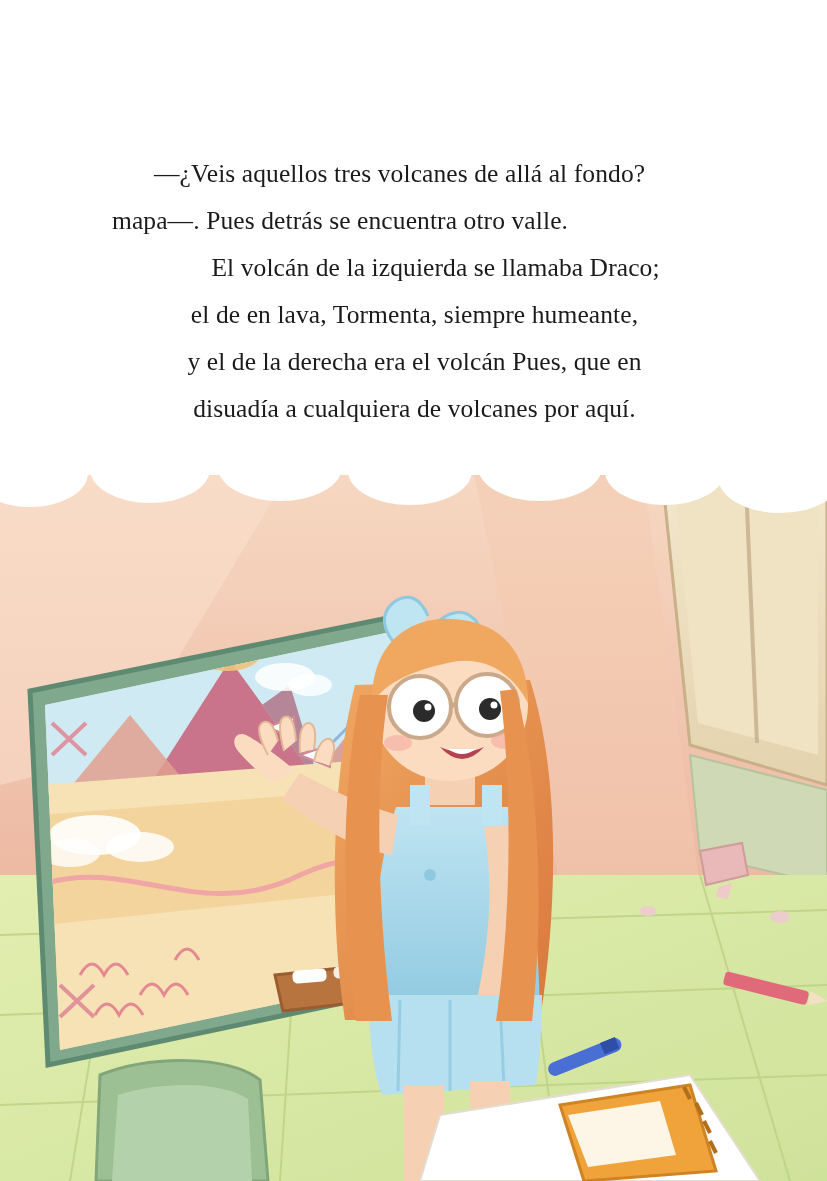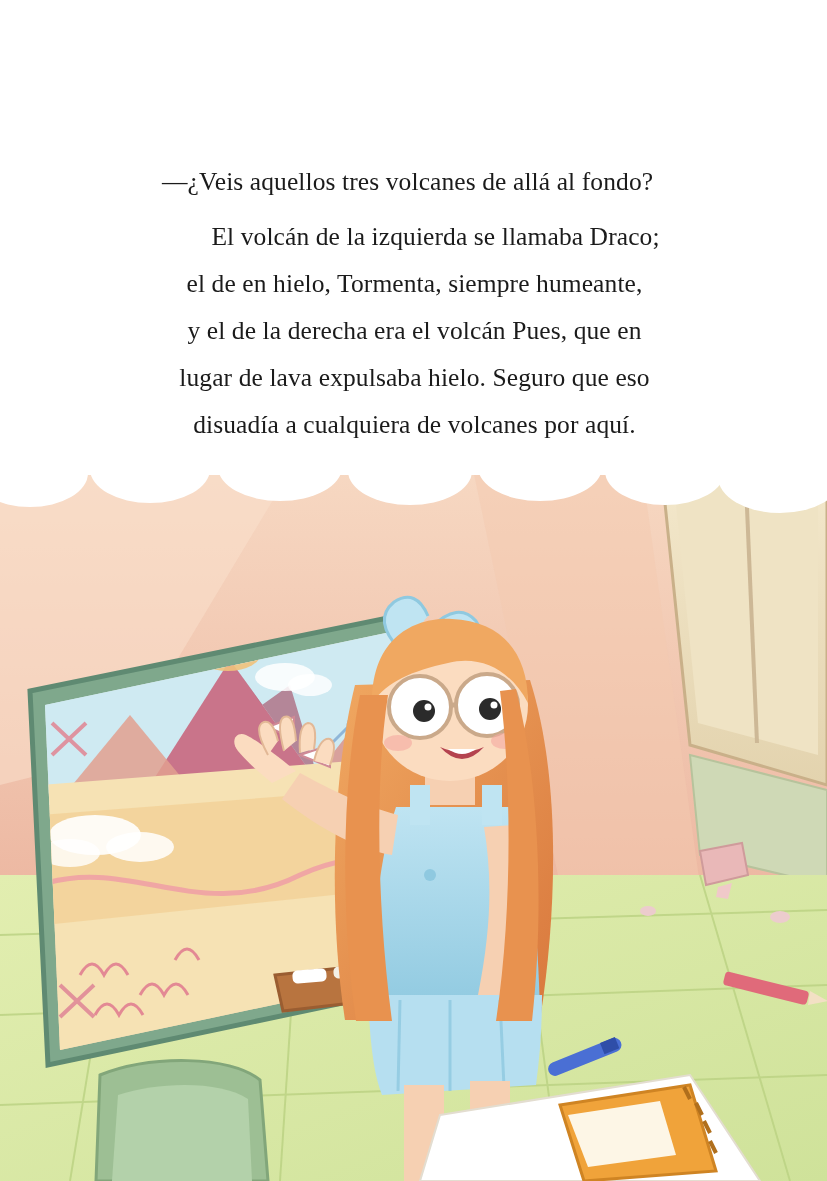"—¿Veis aquellos tres volcanes de" .para { margin: 8px -> 0 }
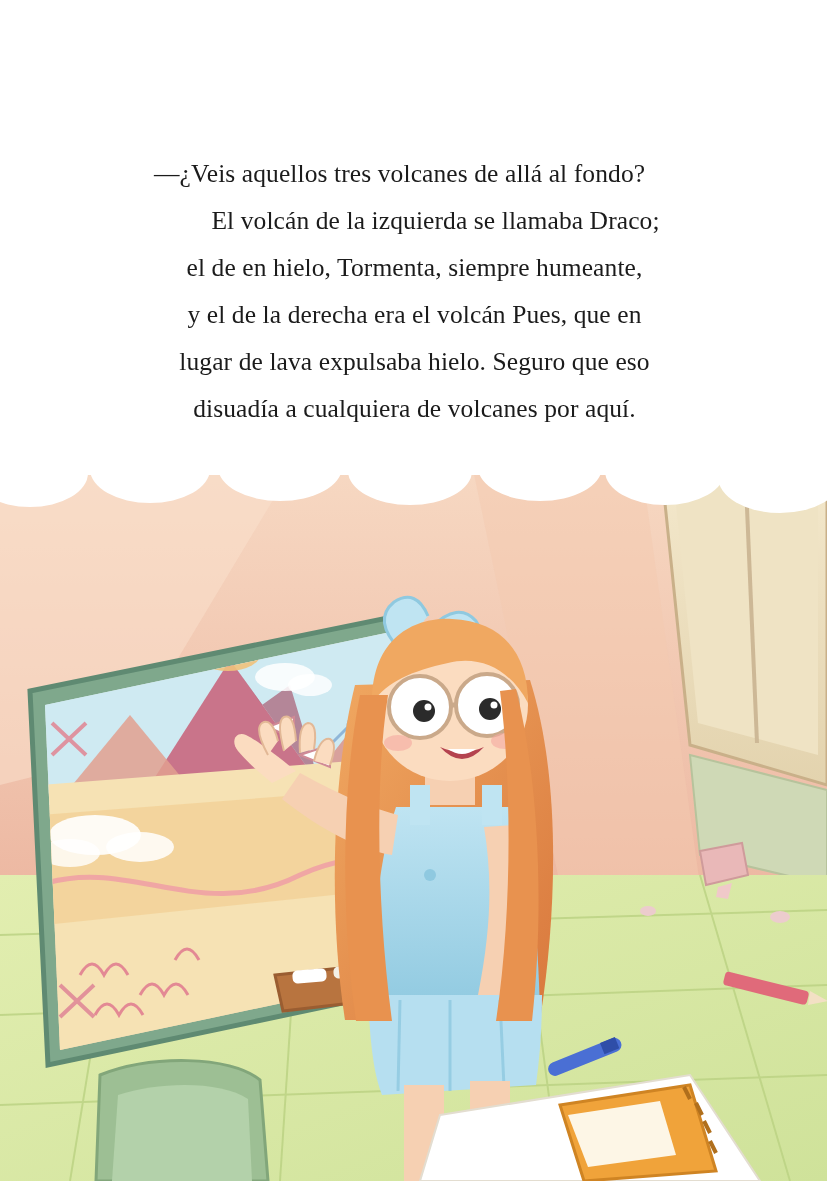"mapa—. Pues detrás se encuentra" span.line { html: none -> <span>mapa—. Pues detrás se encuentra otro valle.</span> }
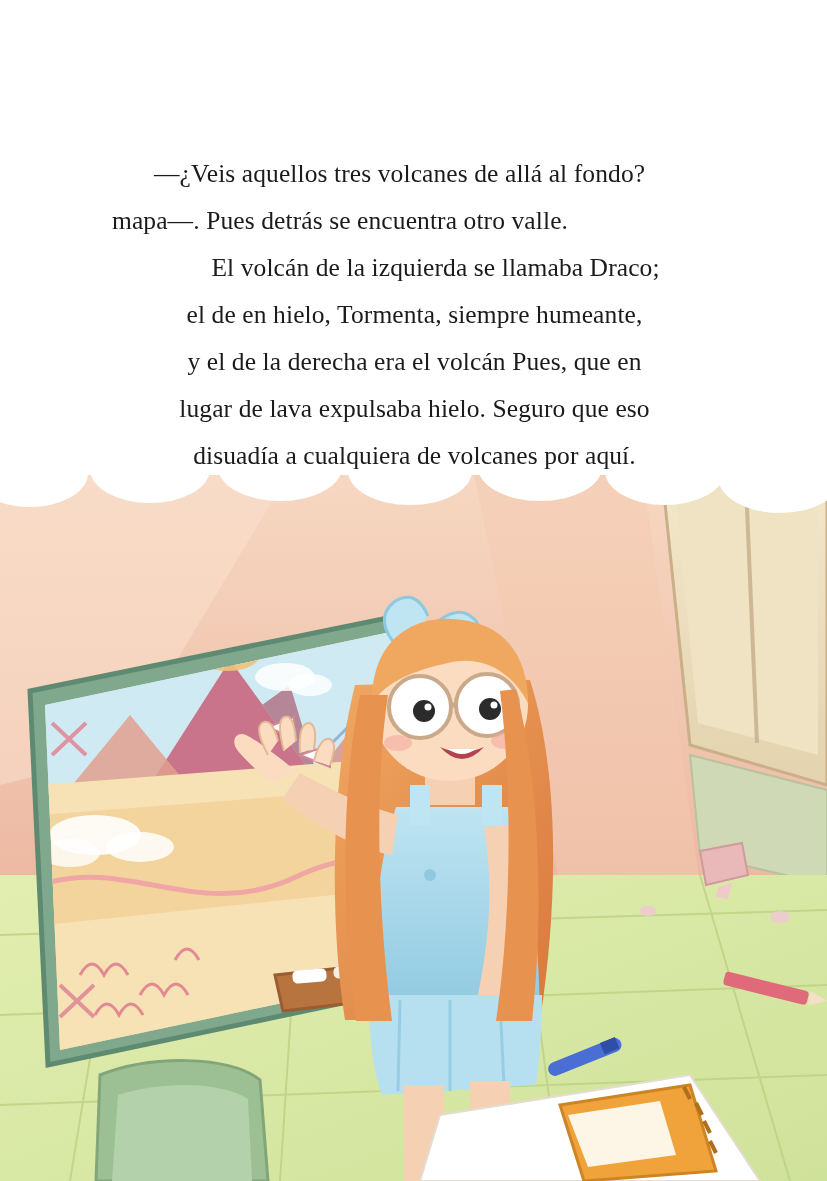"el de en hielo, Tormenta," span.line { text: hielo -> lava }
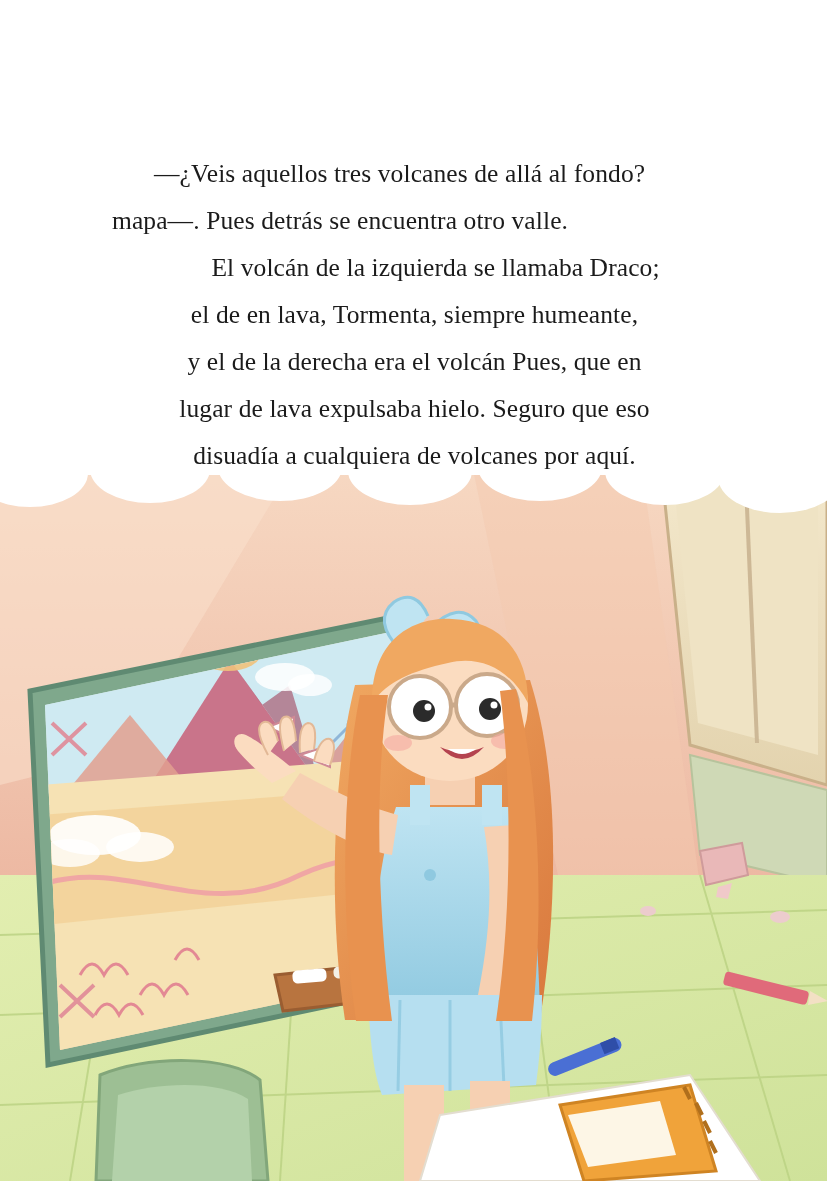"lugar de lava expulsaba hielo." span.line { html: <span>lugar de lava expulsaba hielo. Seguro que eso</span> -> none }
